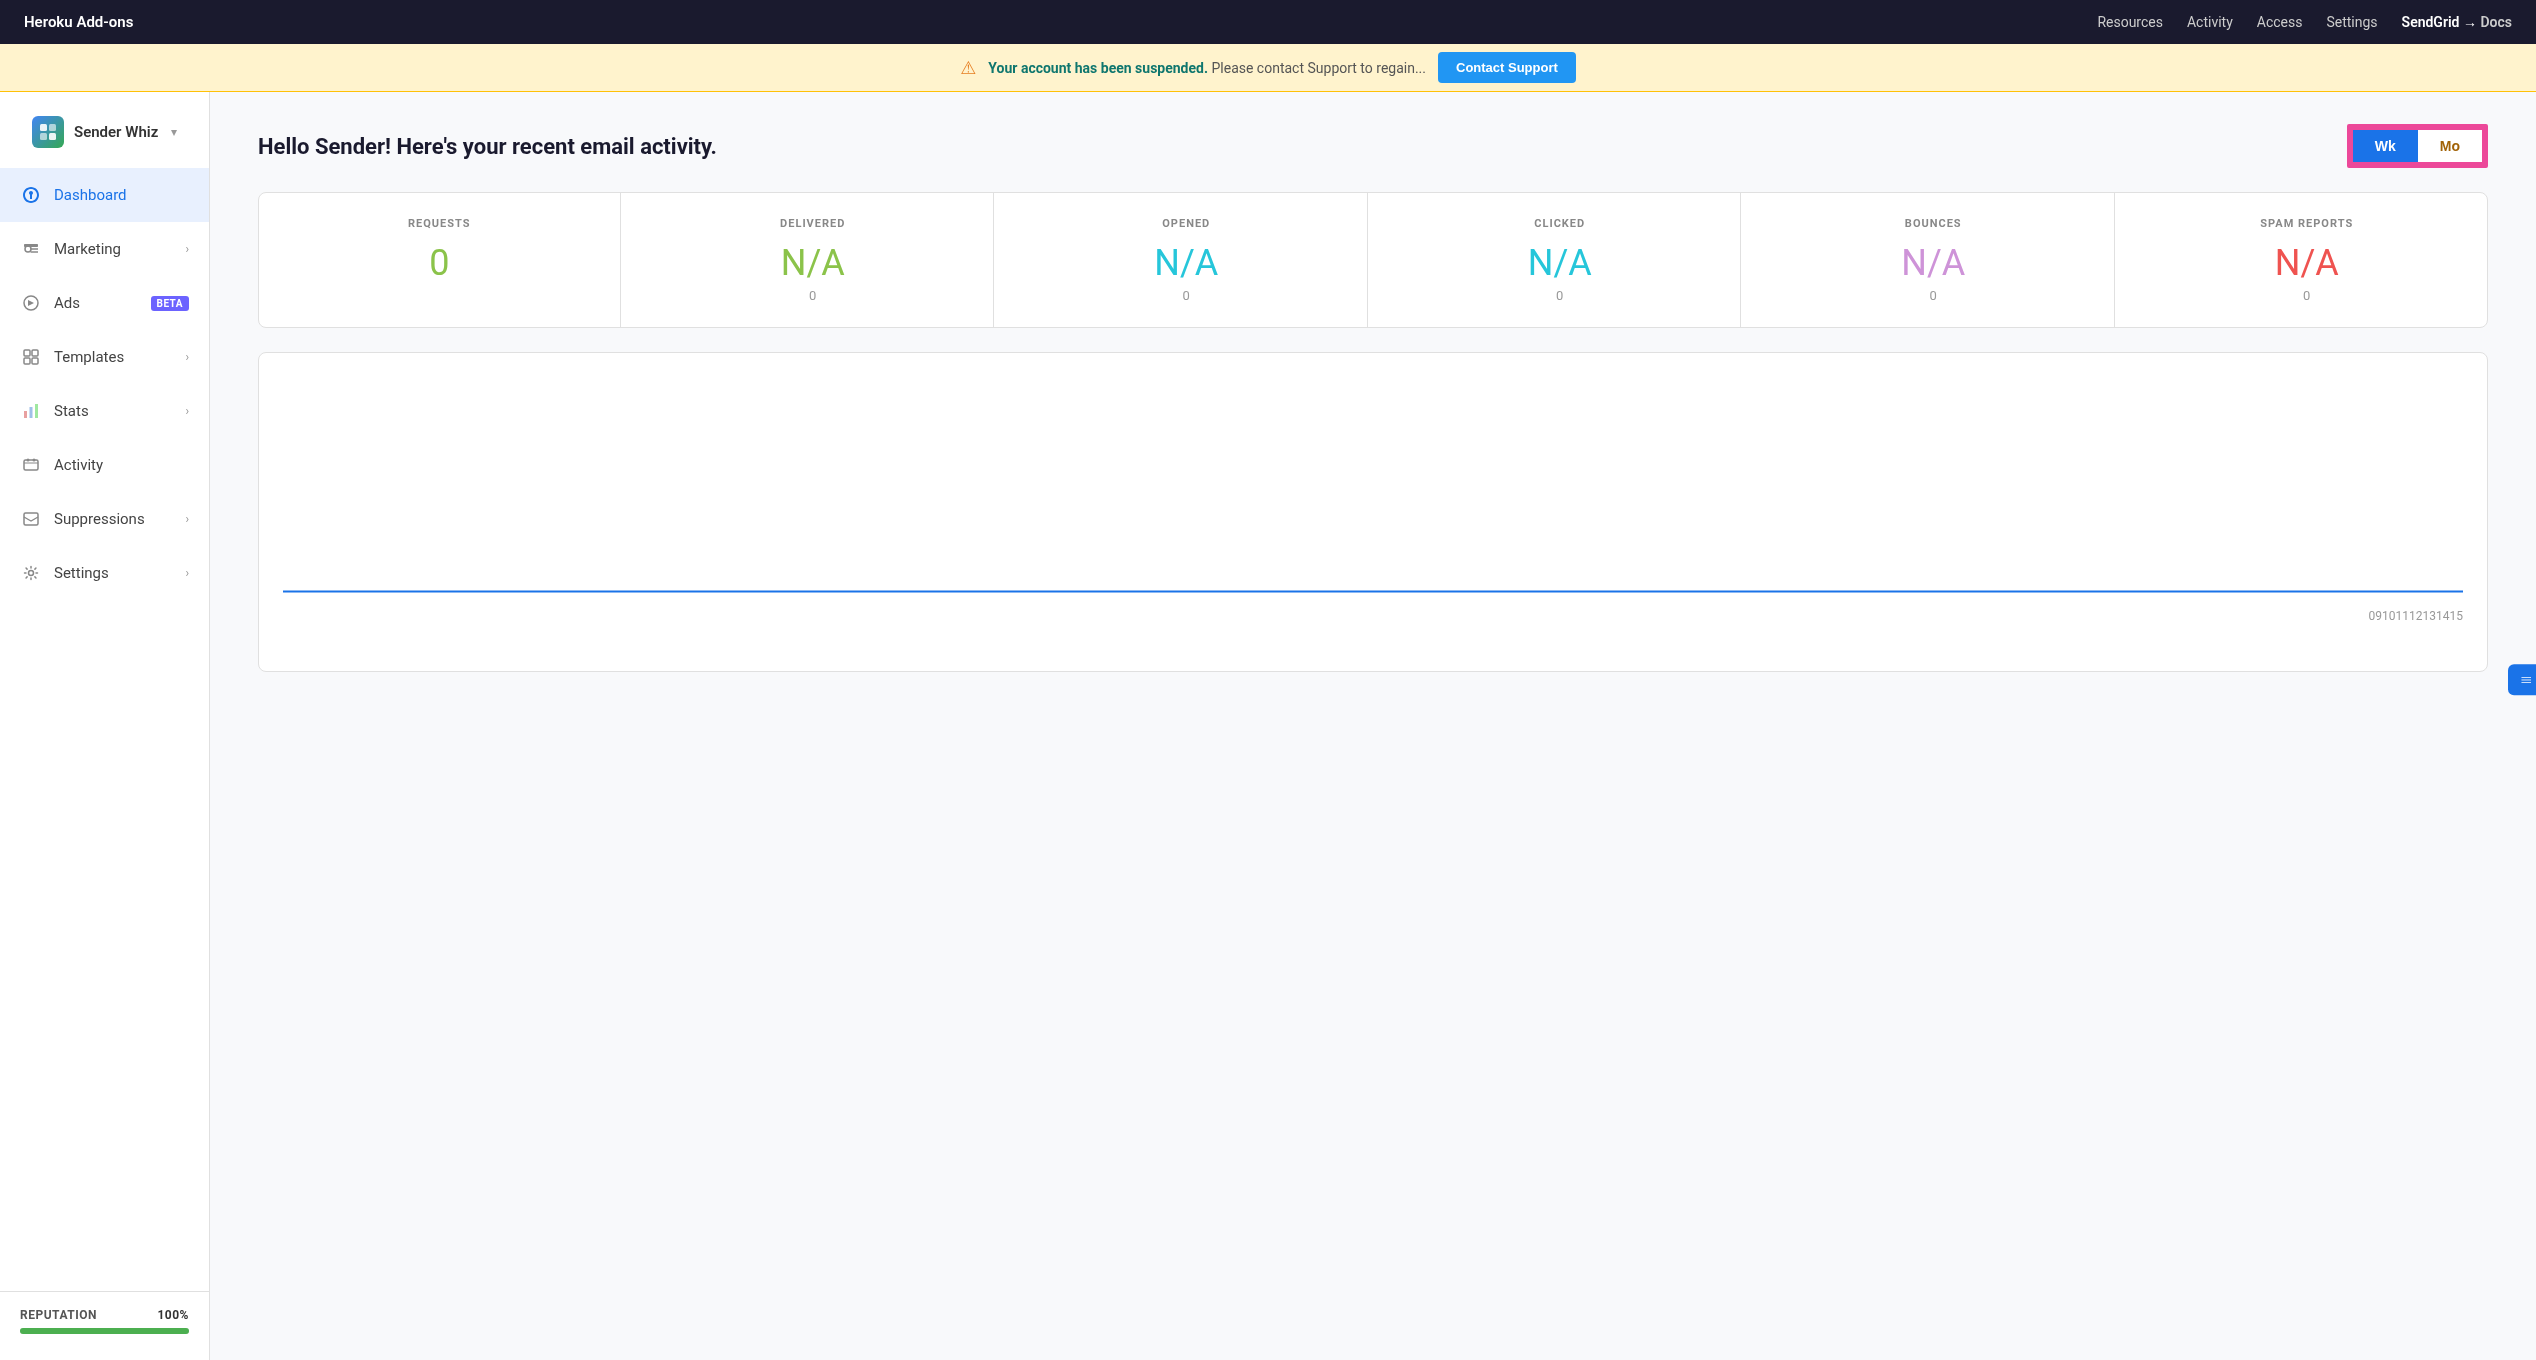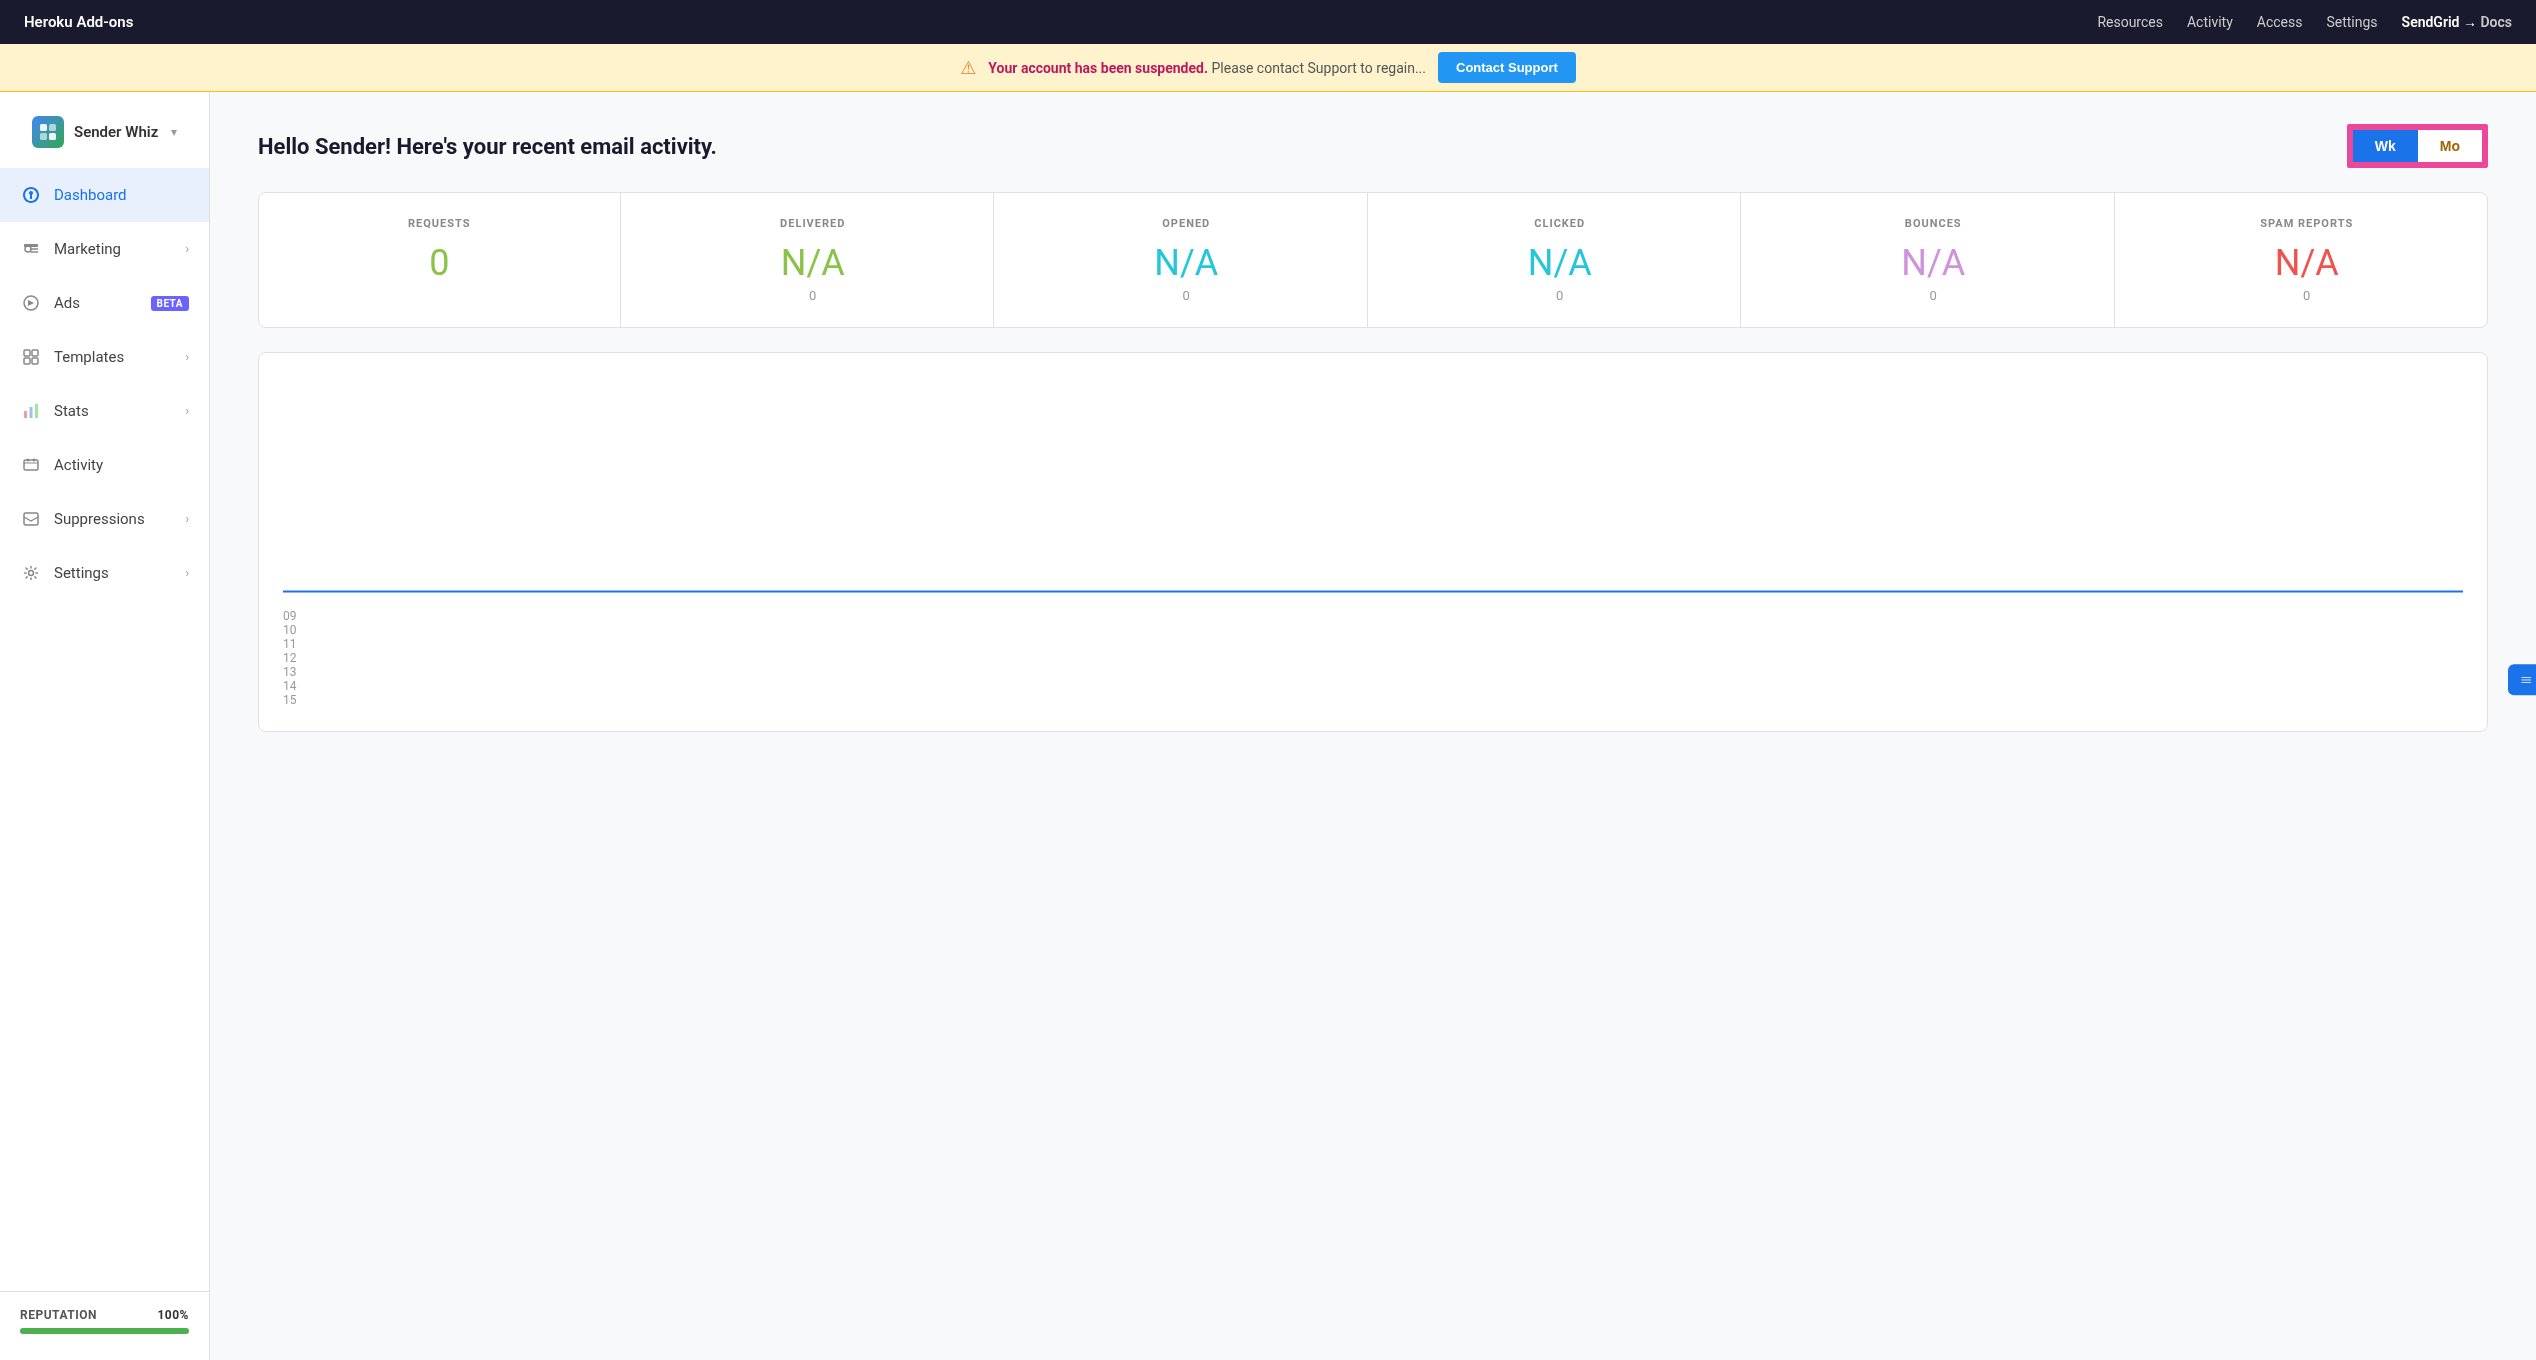"Your account has been suspended." .alert-banner .alert-text strong { color: #be185d -> #0f766e }
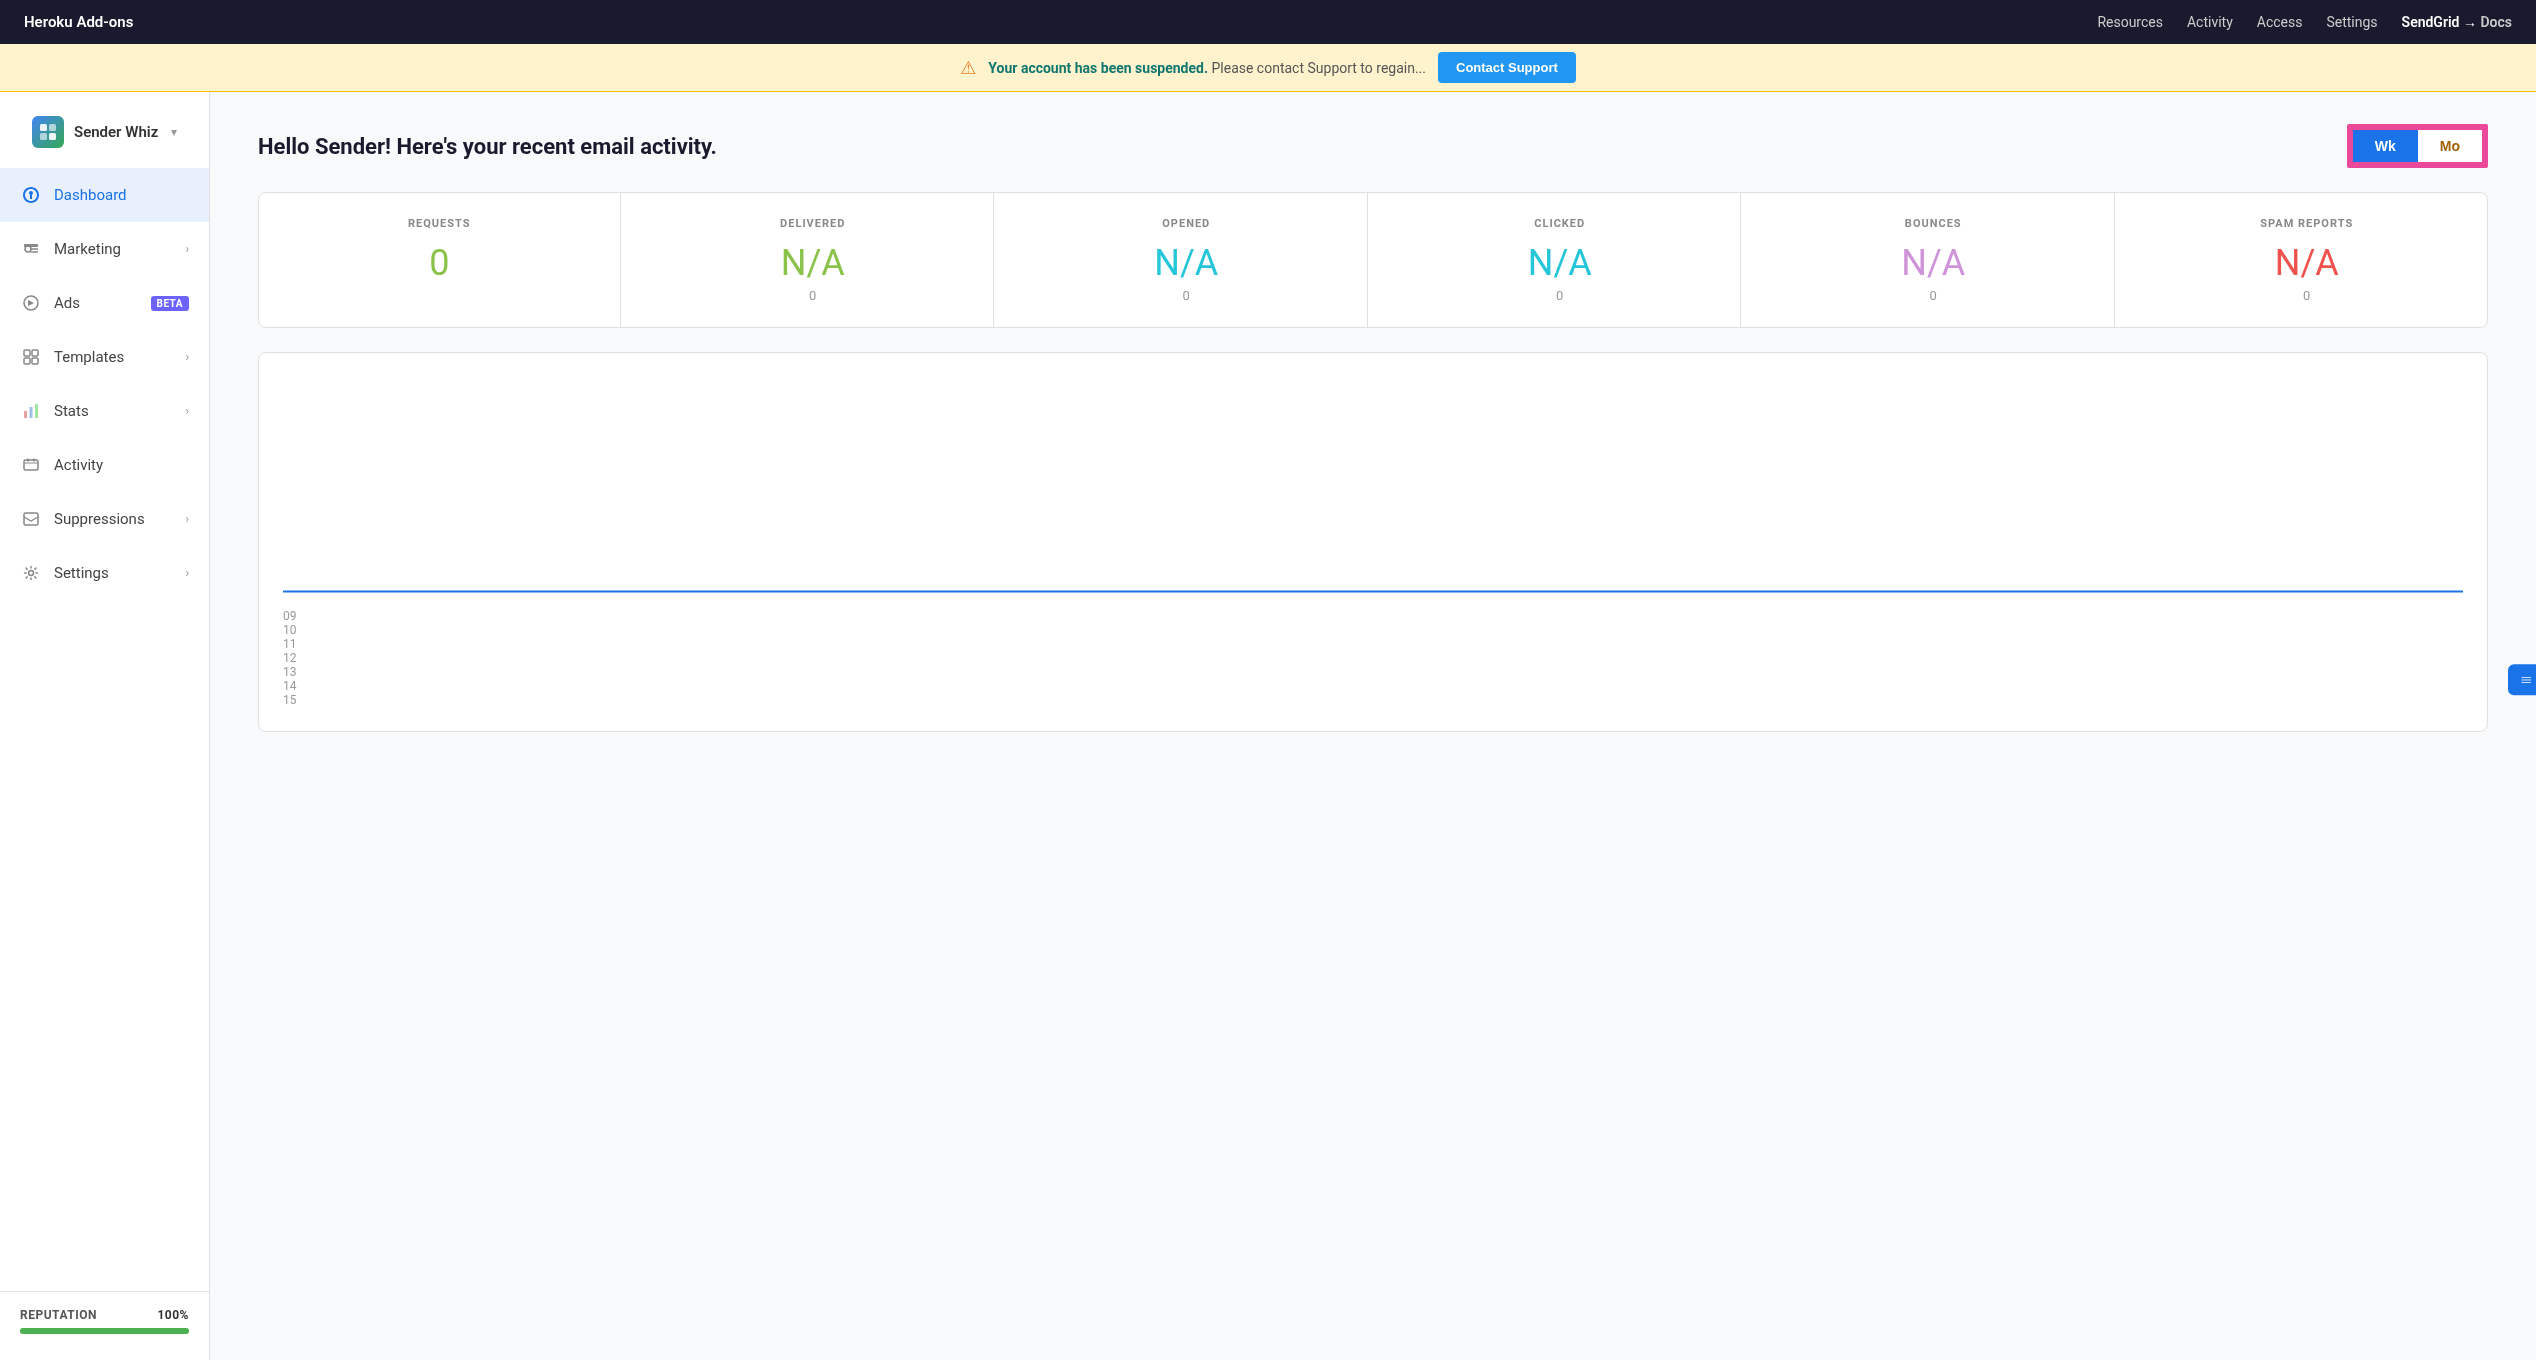"09" .chart-x-axis { flex-direction: column -> none; justify-content: space-between -> flex-end }
